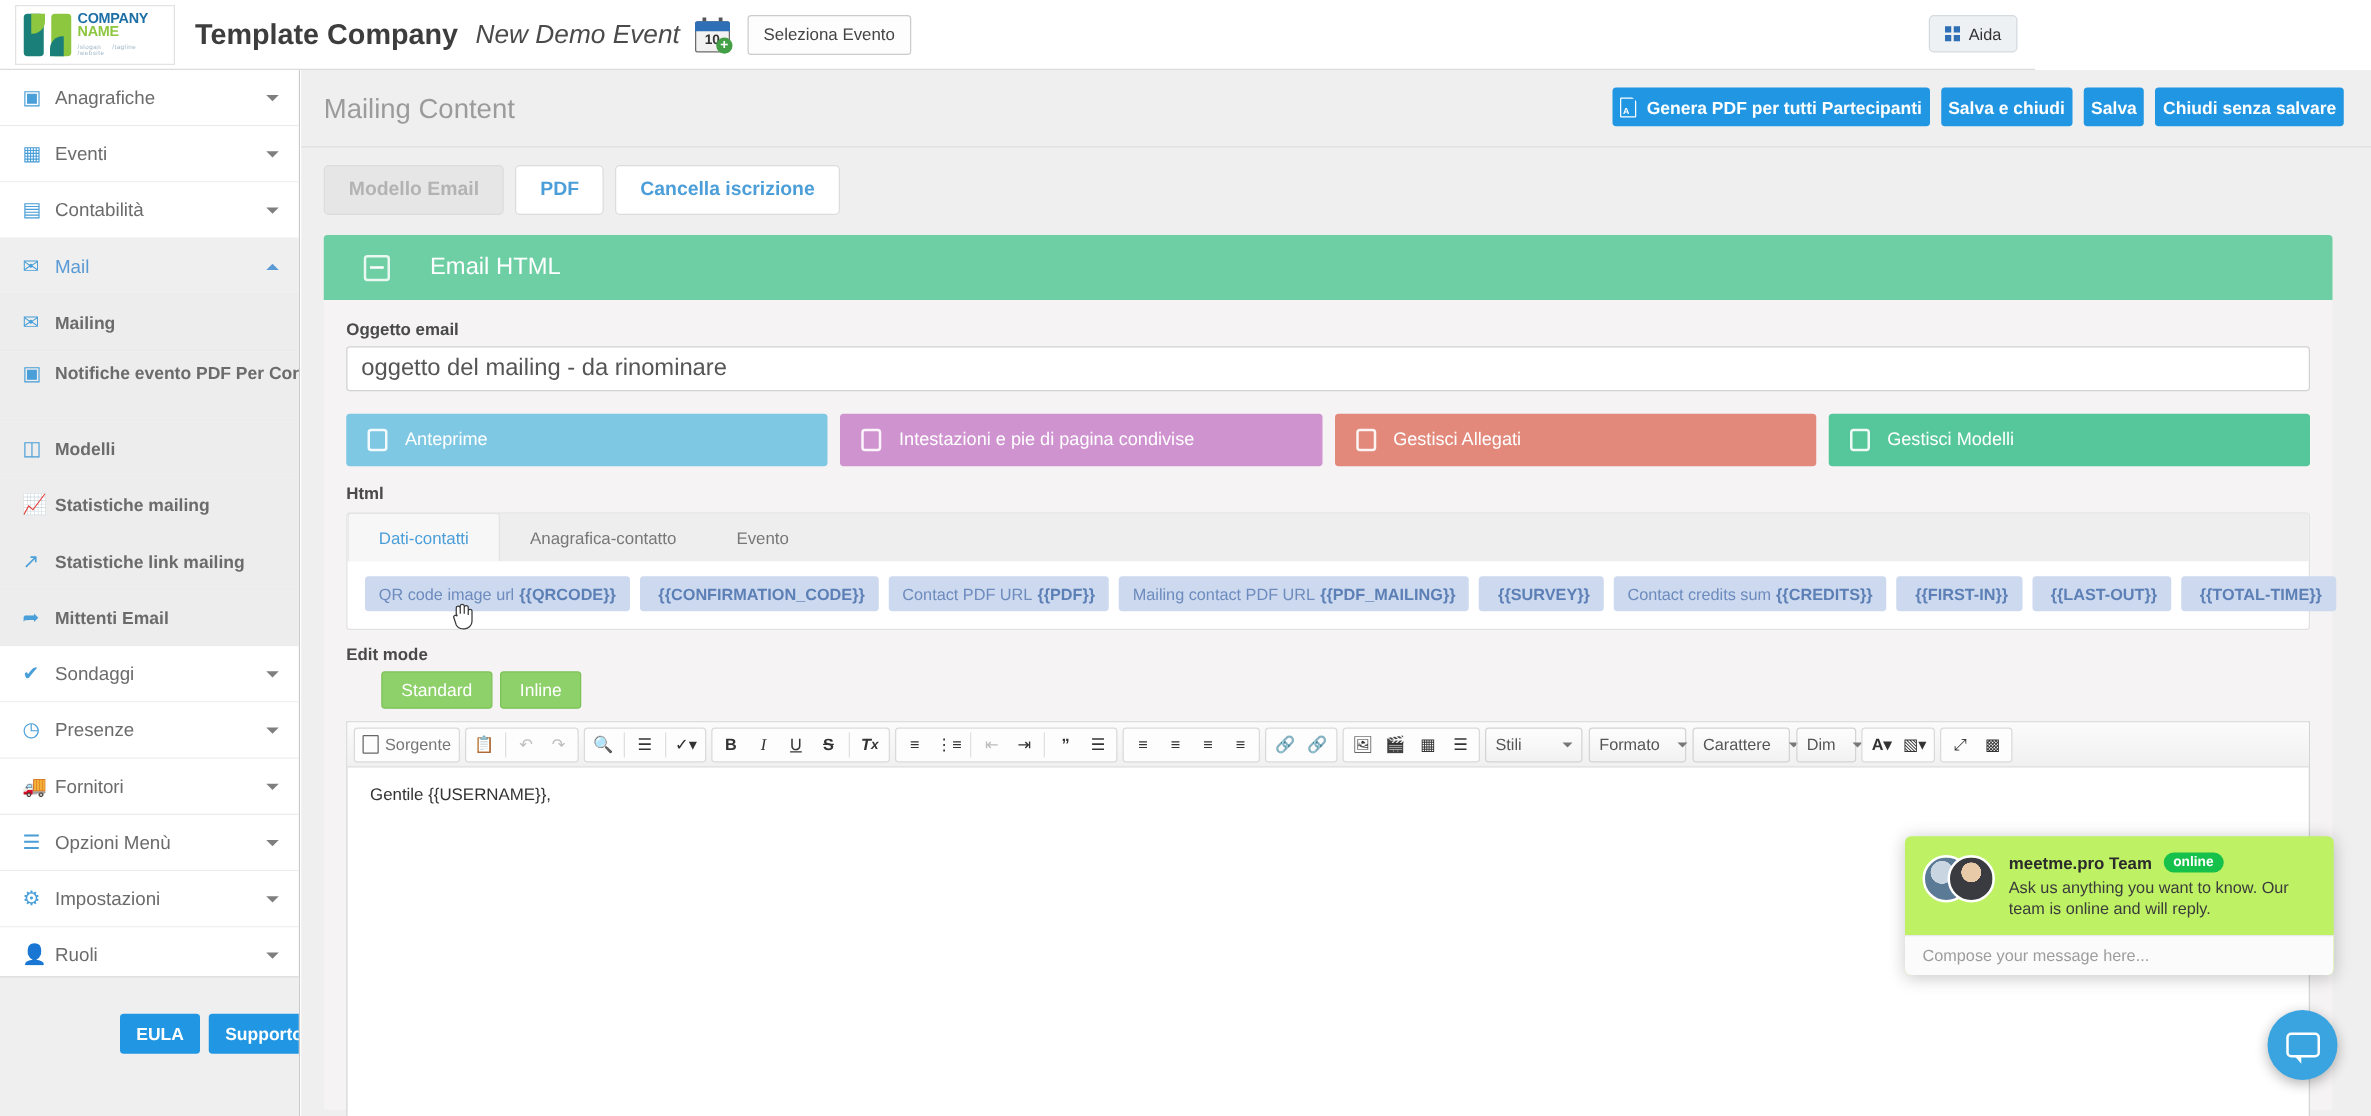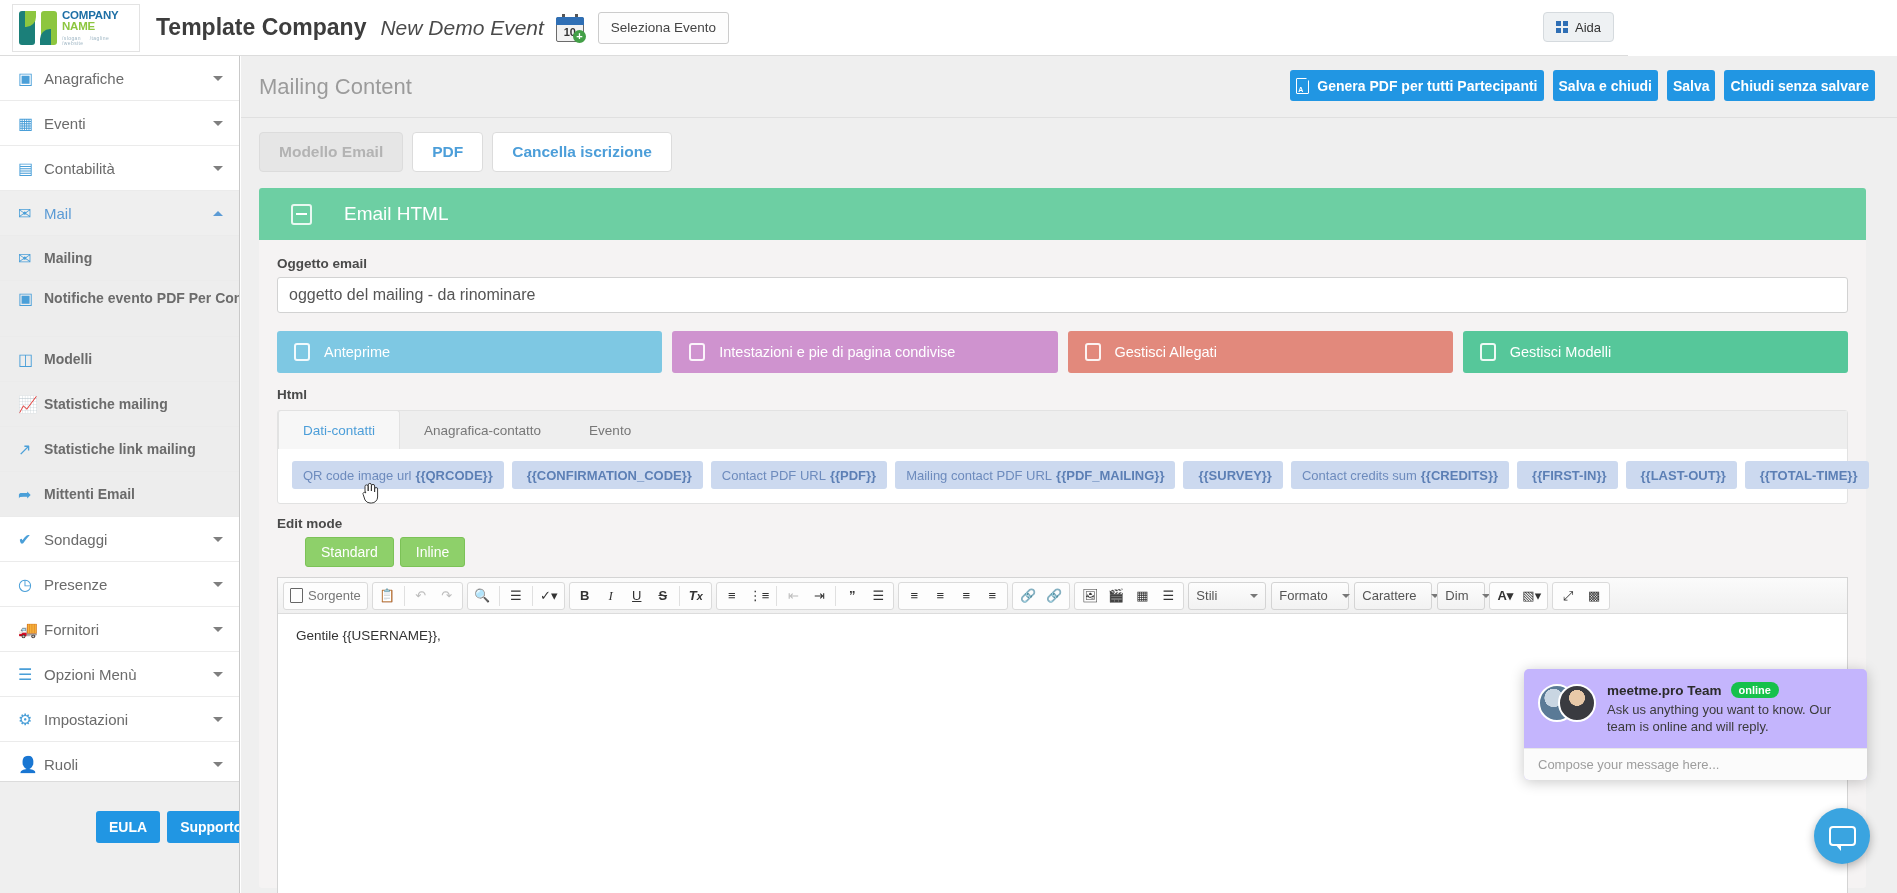"oggetto del mailing - da" #subject-input { font-size: 16px -> 19px }
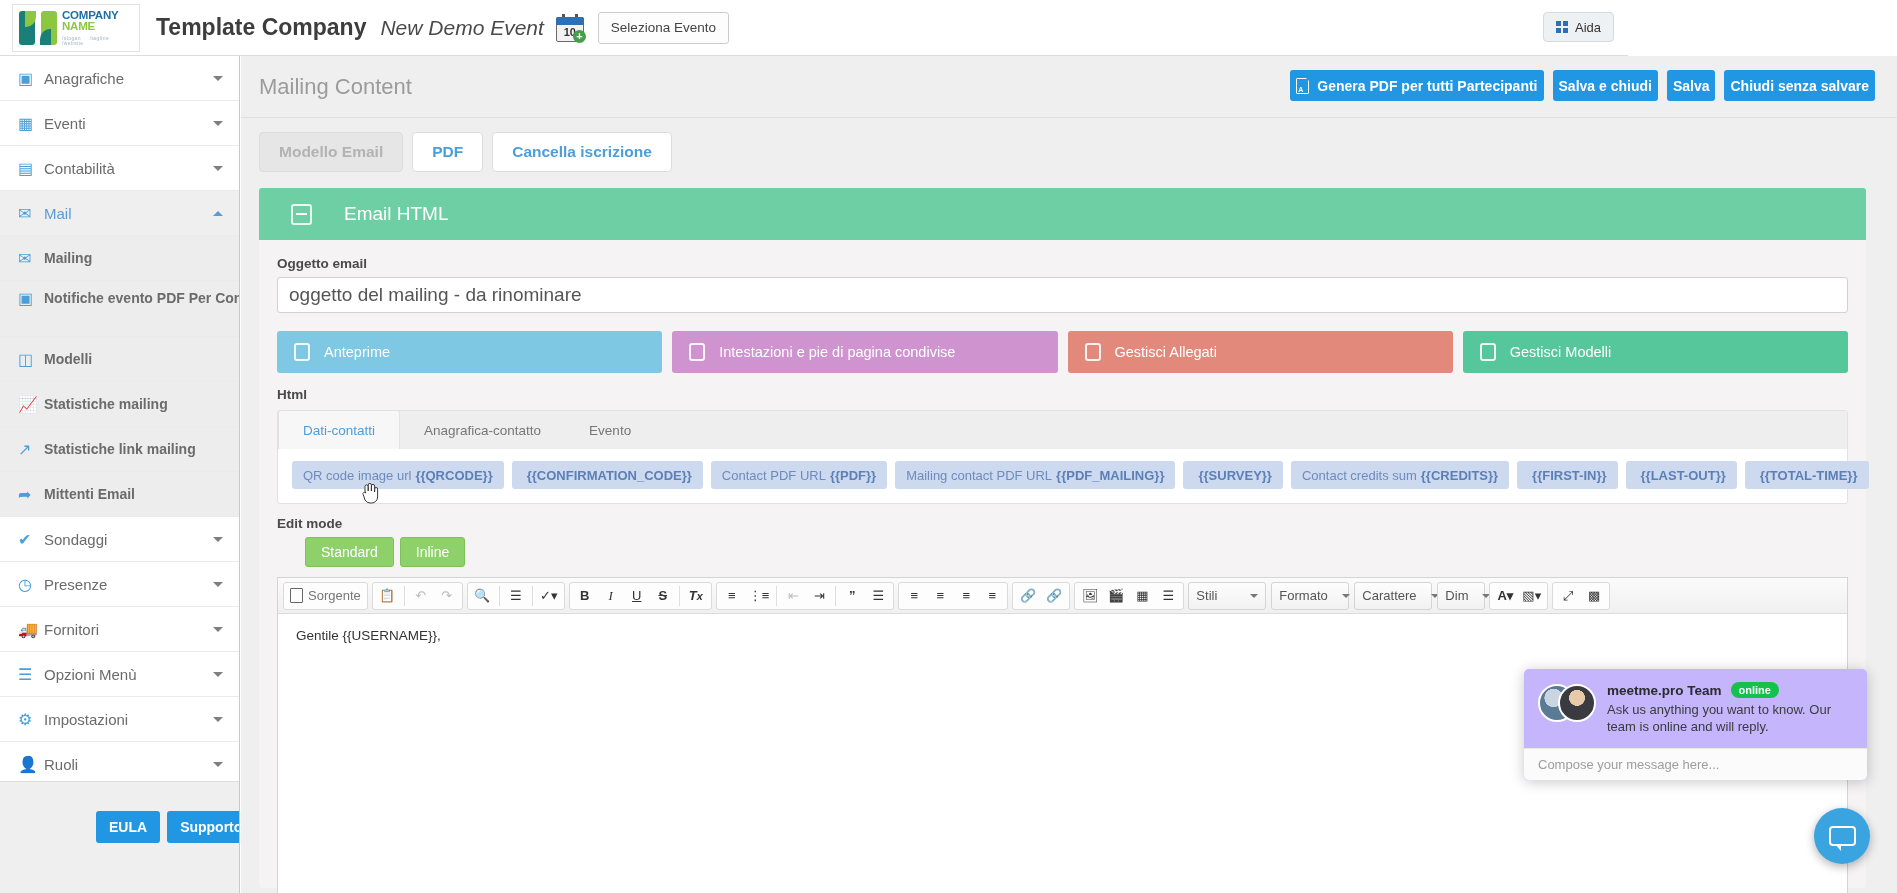"meetme.pro Team" #chat { background: #c4b5fd -> #bef264 }
